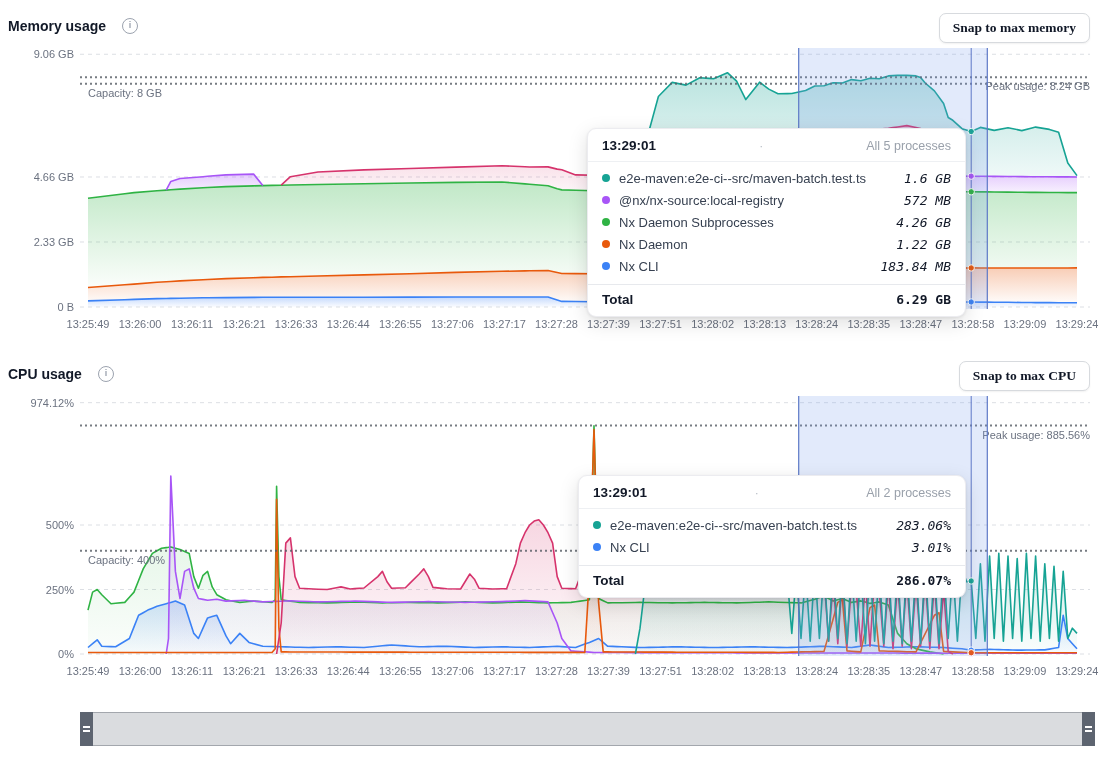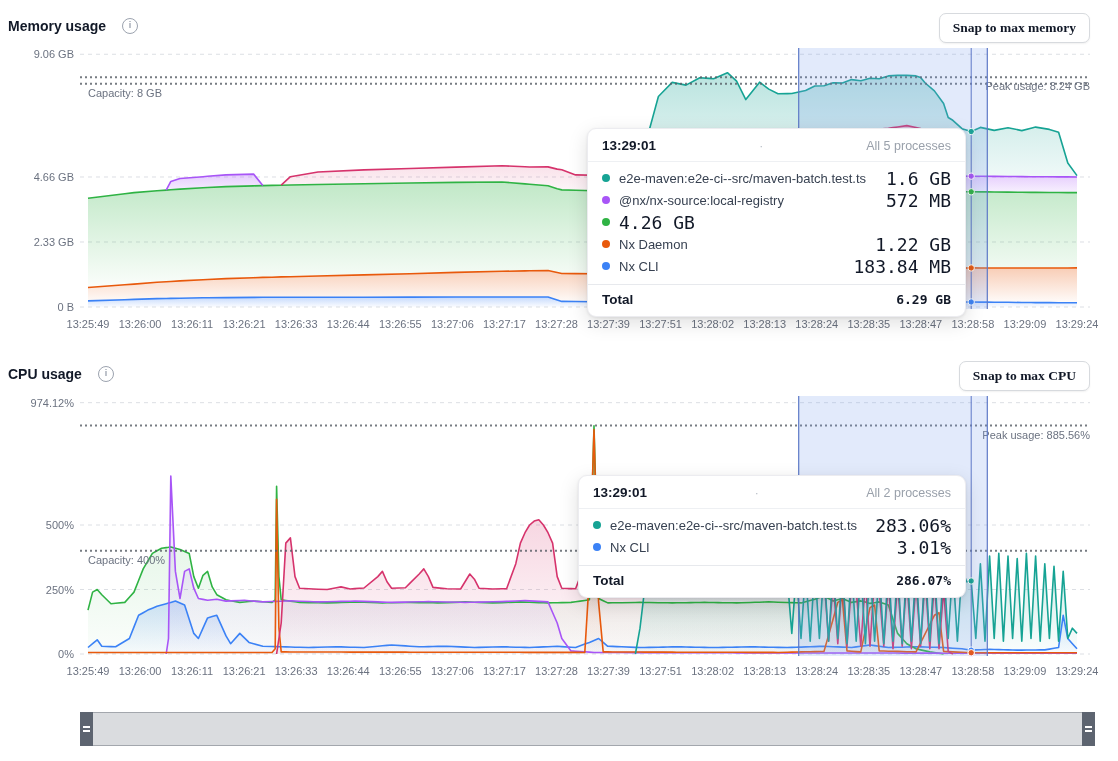"1.6 GB" .tt-val { font-size: 18px -> 13px; font-style: none -> italic }
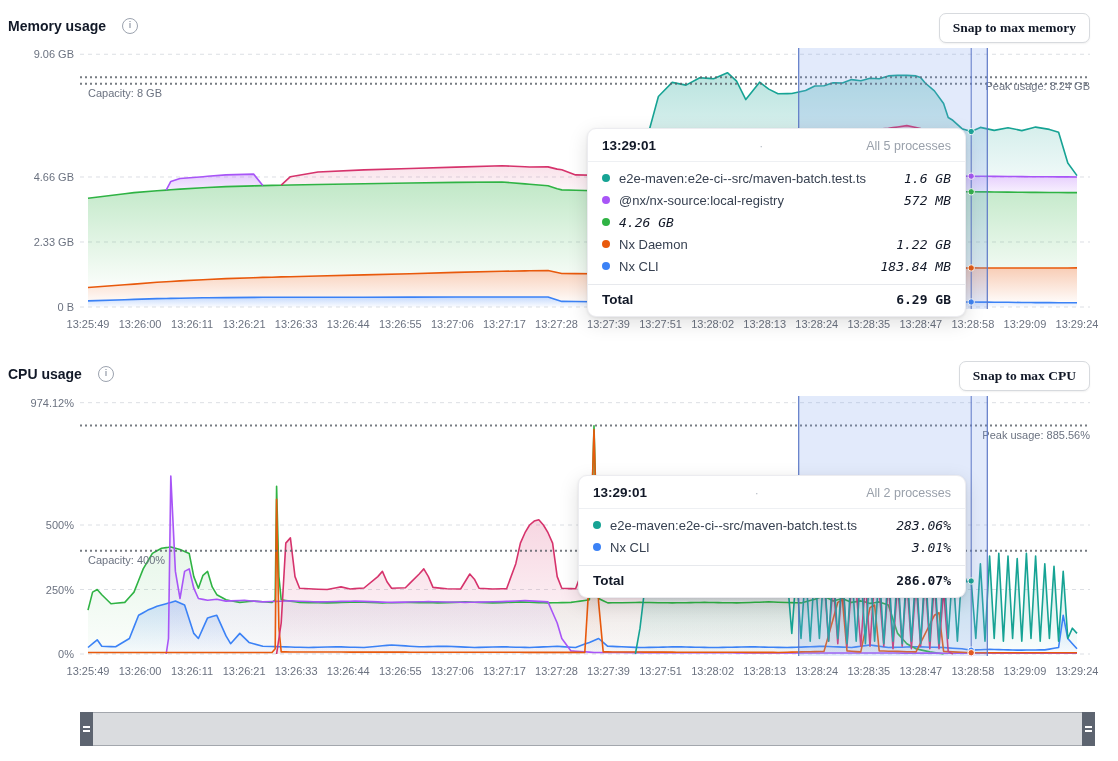"Nx Daemon Subprocesses" span.tt-name { html: none -> <span>Nx Daemon Subprocesses</span> }
